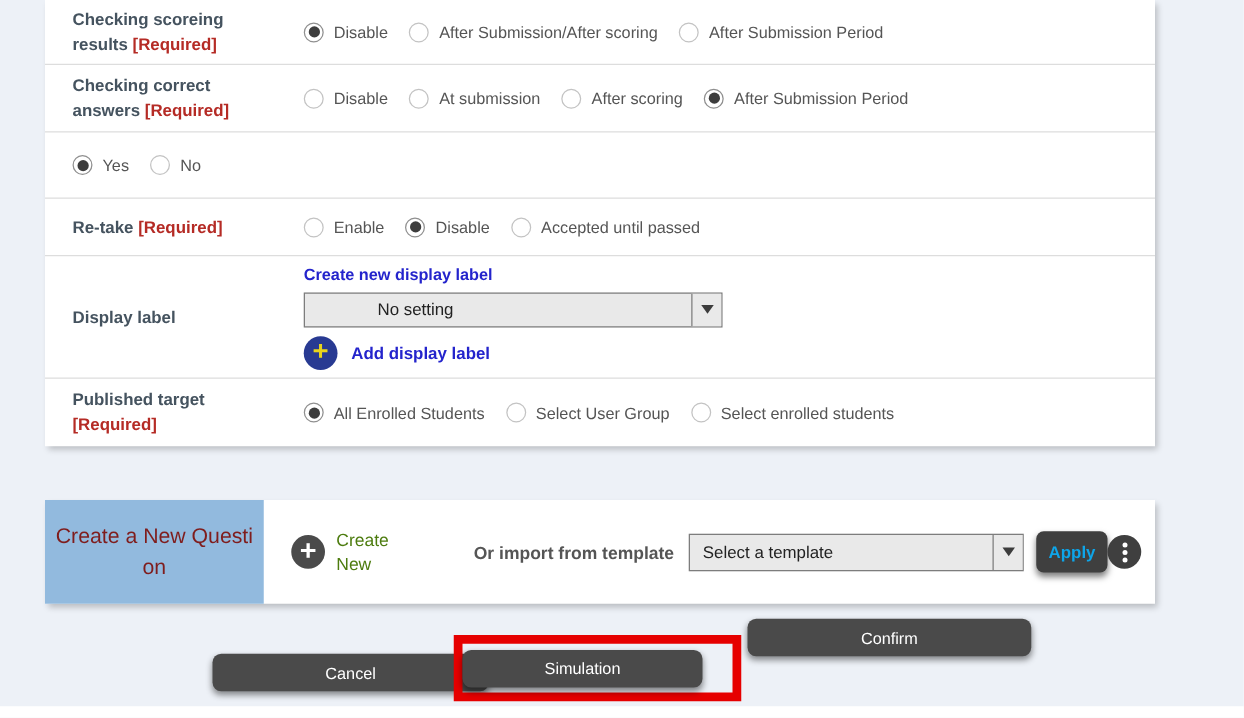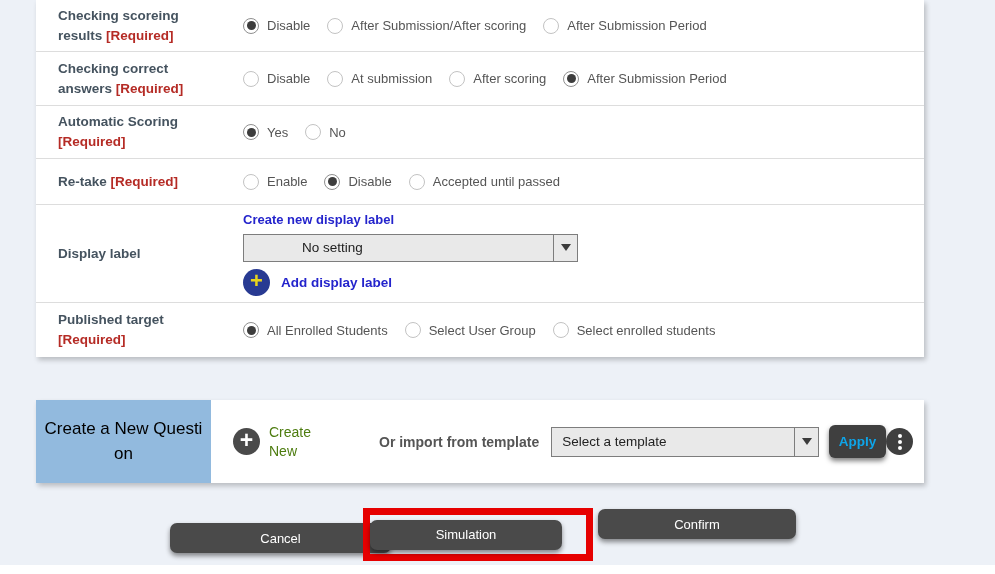"Automatic Scoring [Required]" div.row-label { html: <div> <span>Automatic Scoring</span> <span>[Required]</span> </div> -> none }
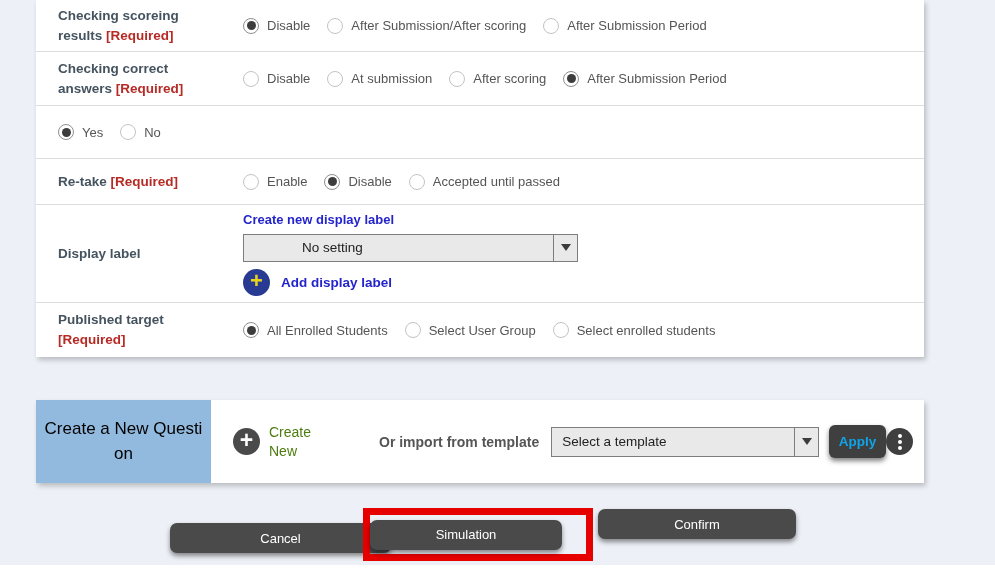"Create a New Question" .q-header { color: #000000 -> #7f1d1d }
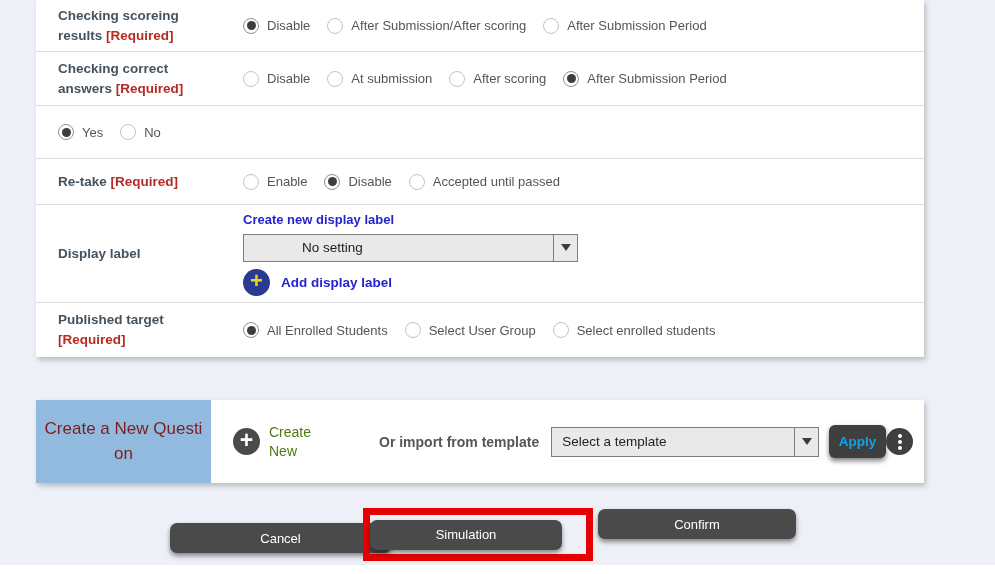"Confirm" .confirm-btn { top: 509px -> 495px; width: 198px -> 227px }
